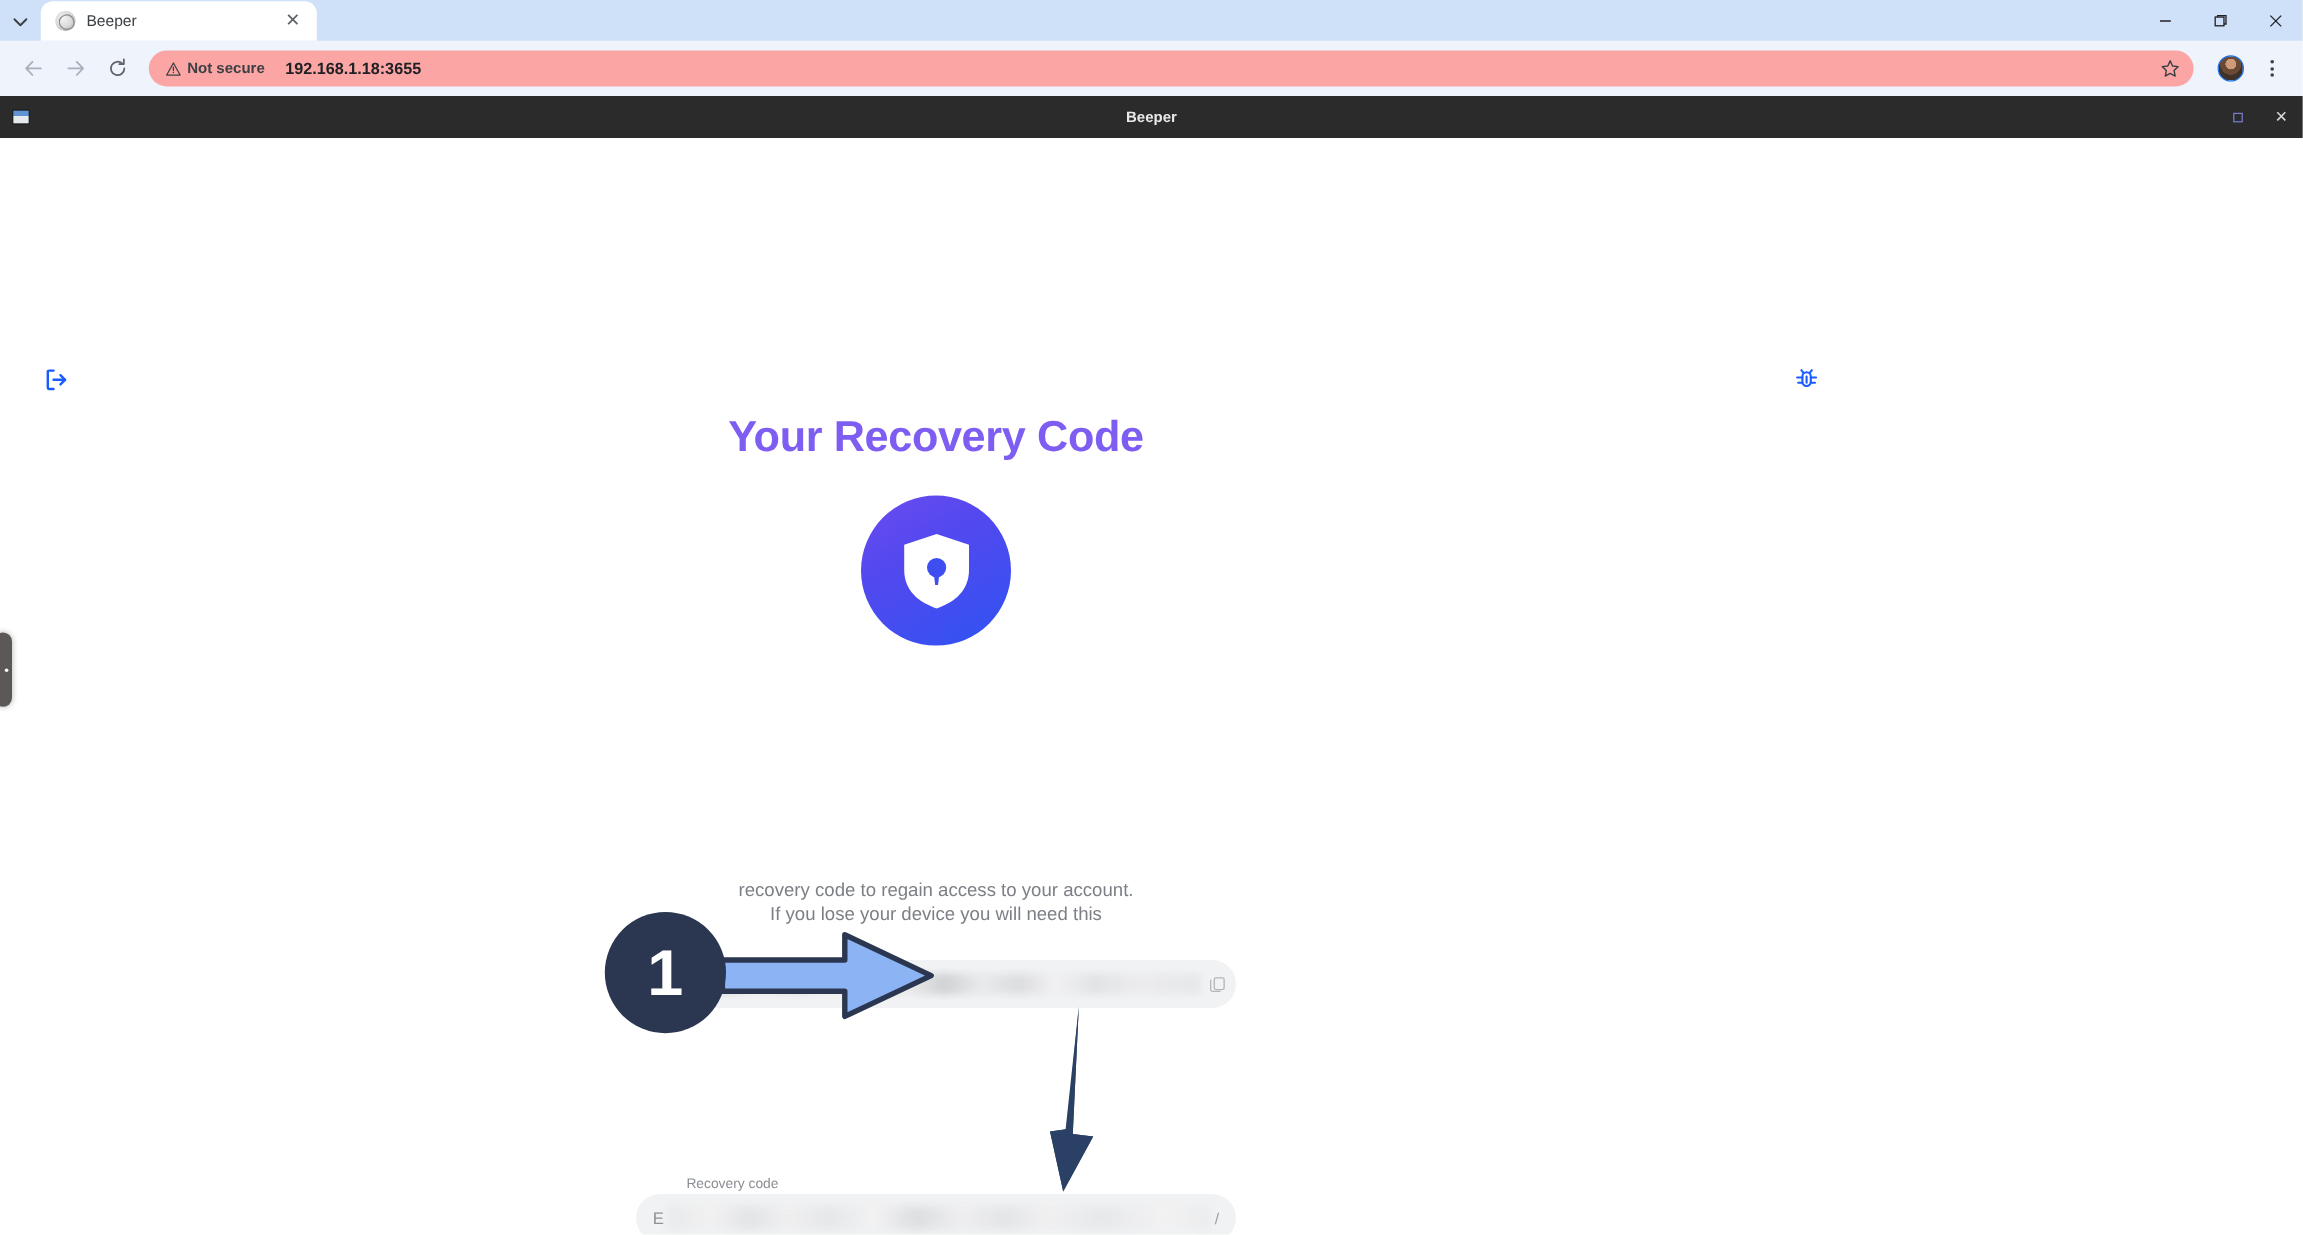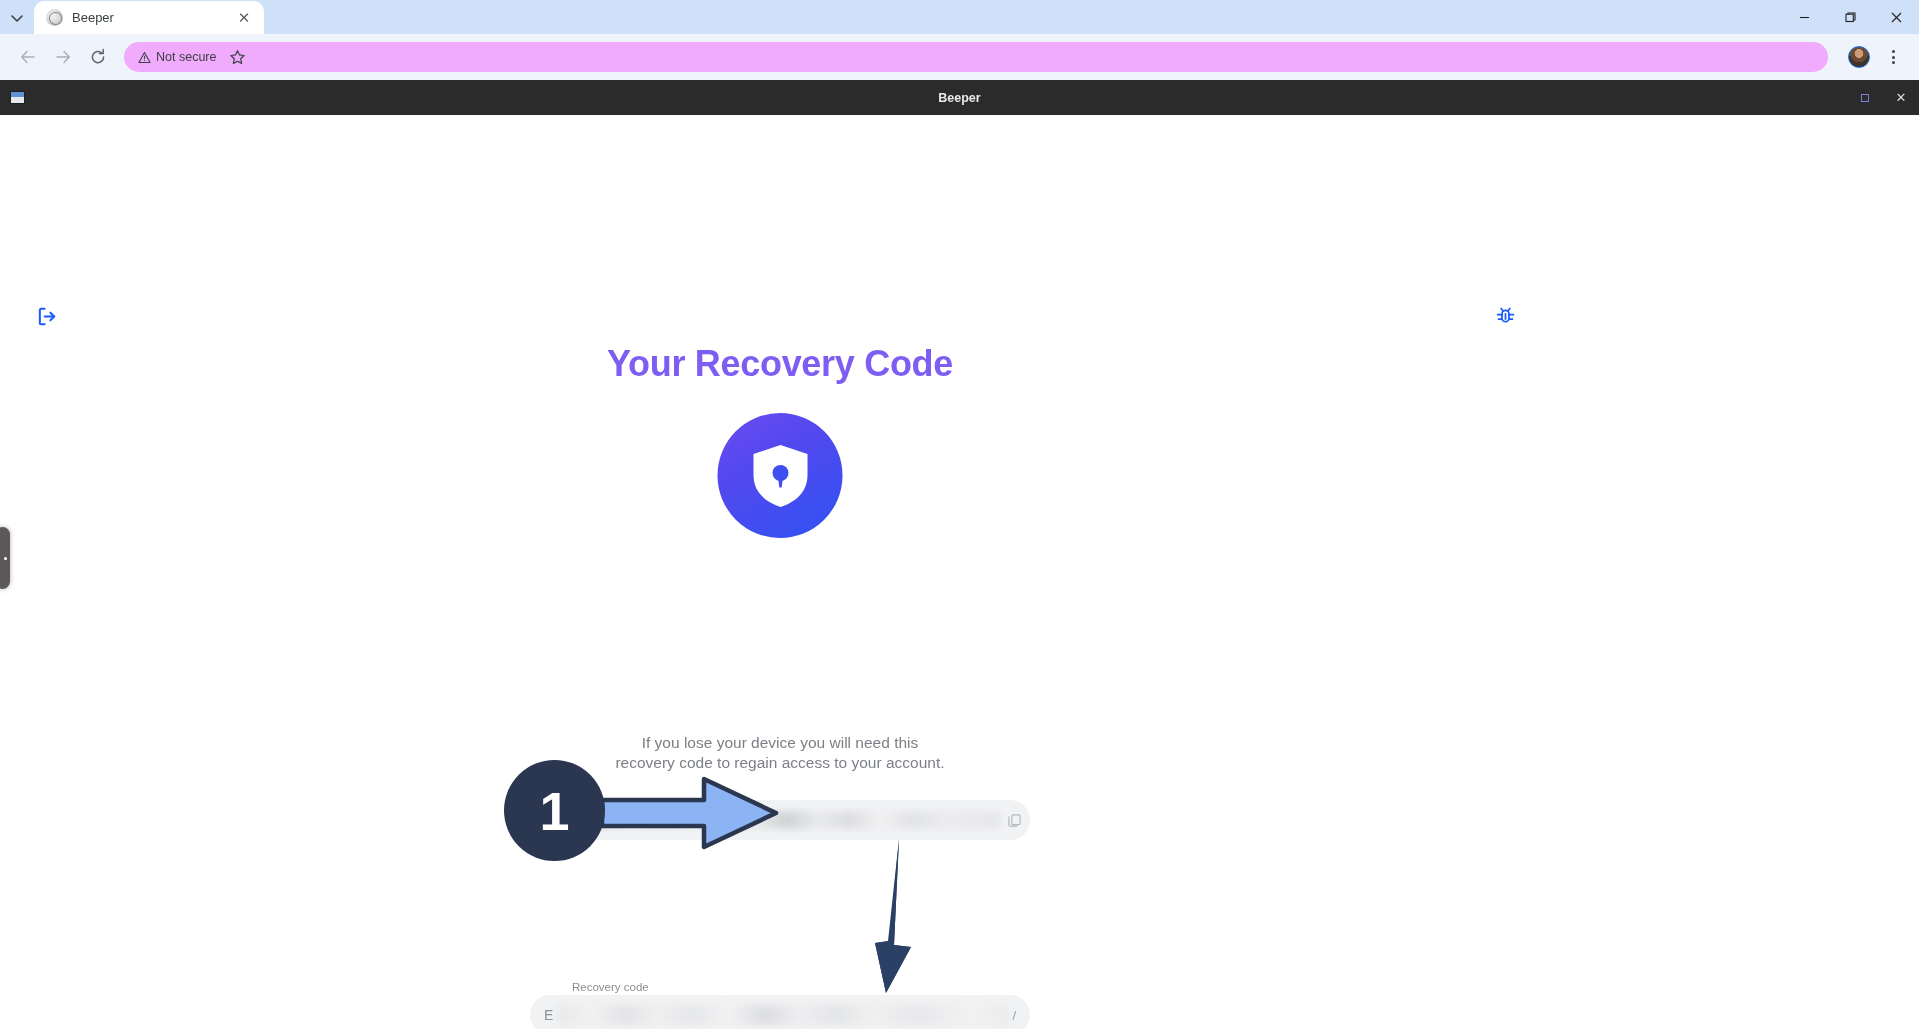"Not secure" .omnibox { background: #f0abfc -> #fca5a5; font-weight: none -> bold }
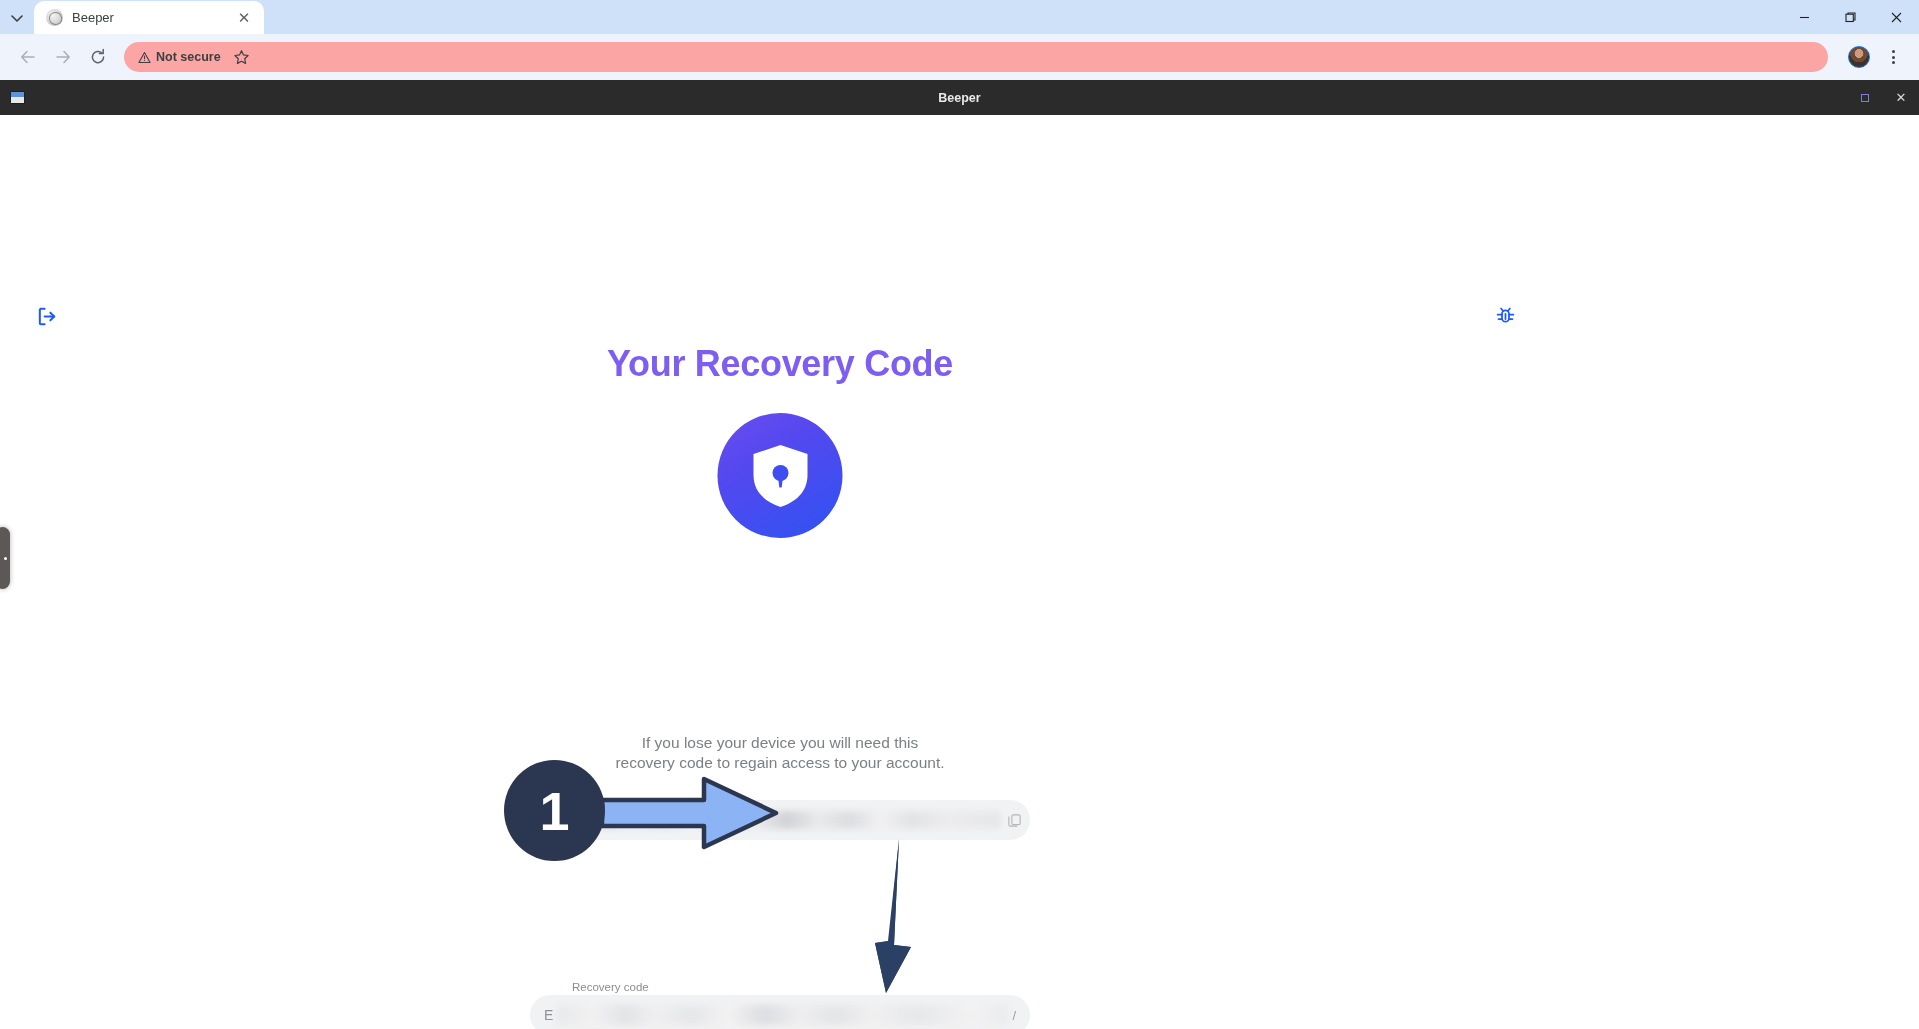"192.168.1.18:3655" span.omni-url { html: none -> <span>192.168.1.18:3655</span> }
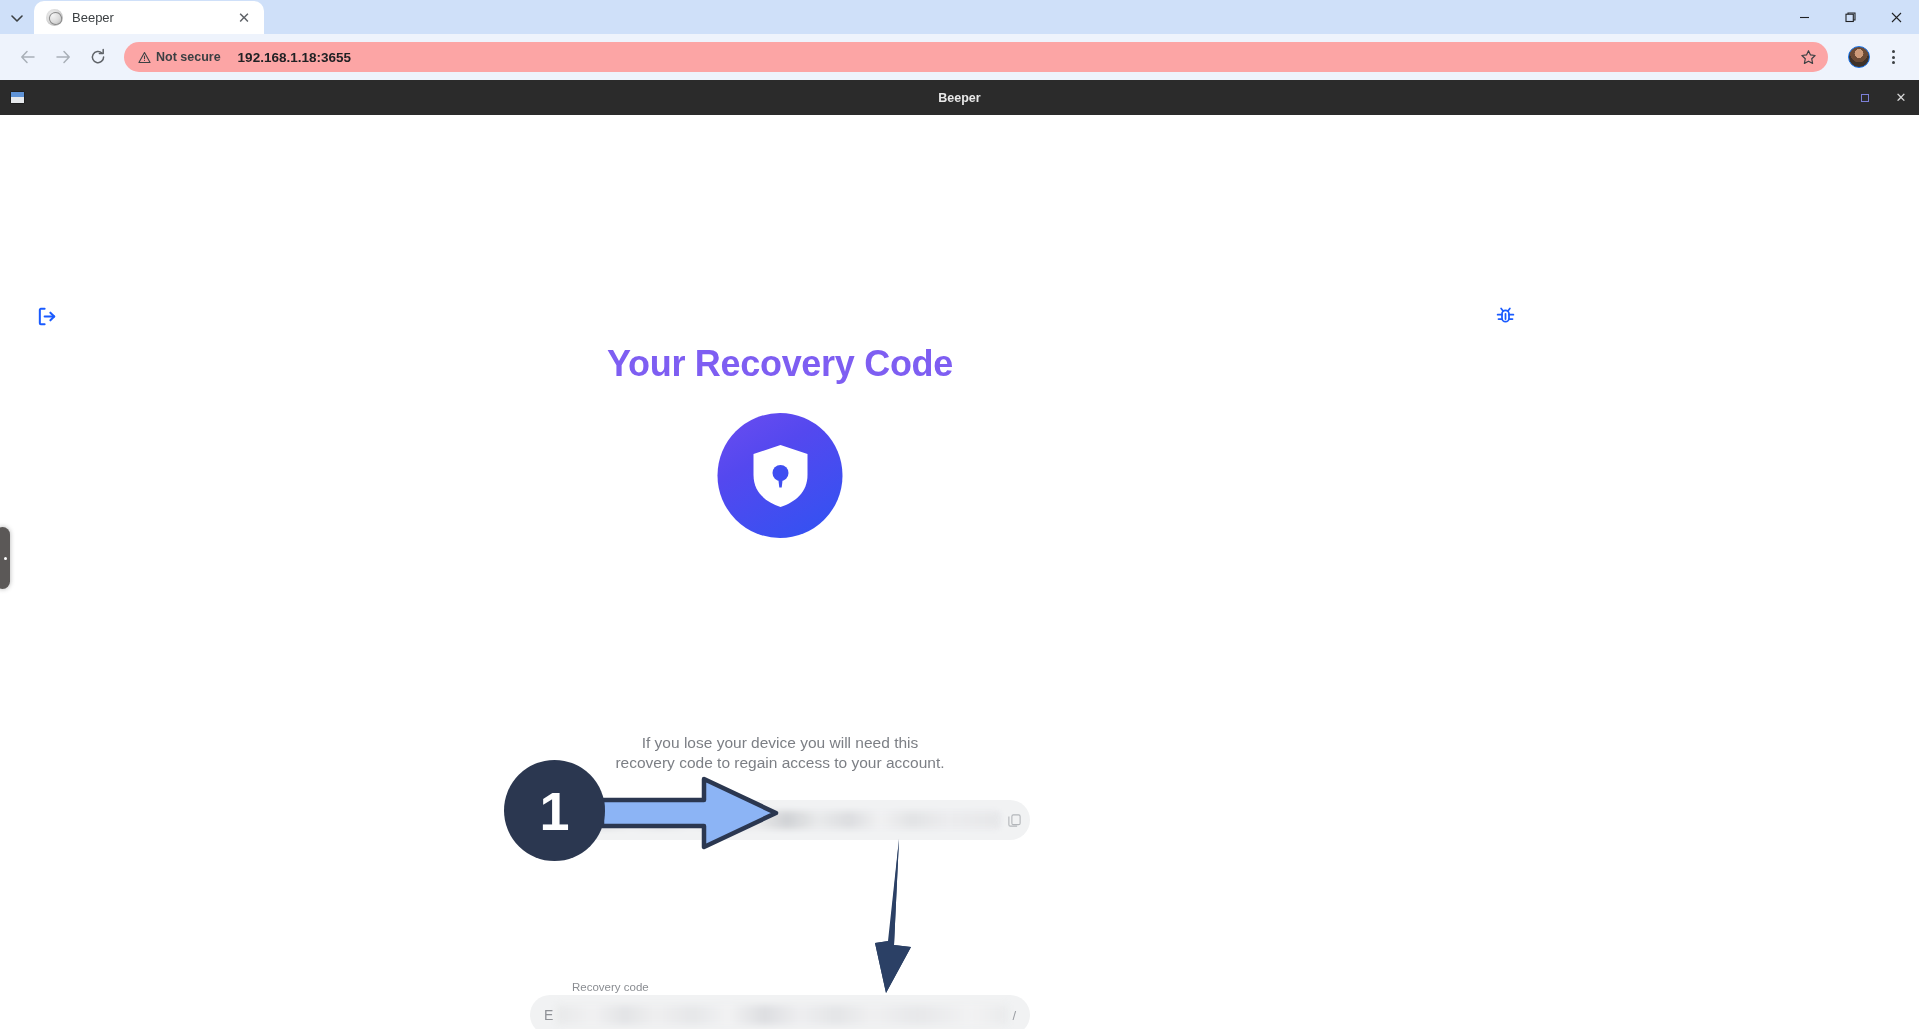"If you lose your device" div { order: before "recovery code to regain access" -> after "recovery code to regain access" }
